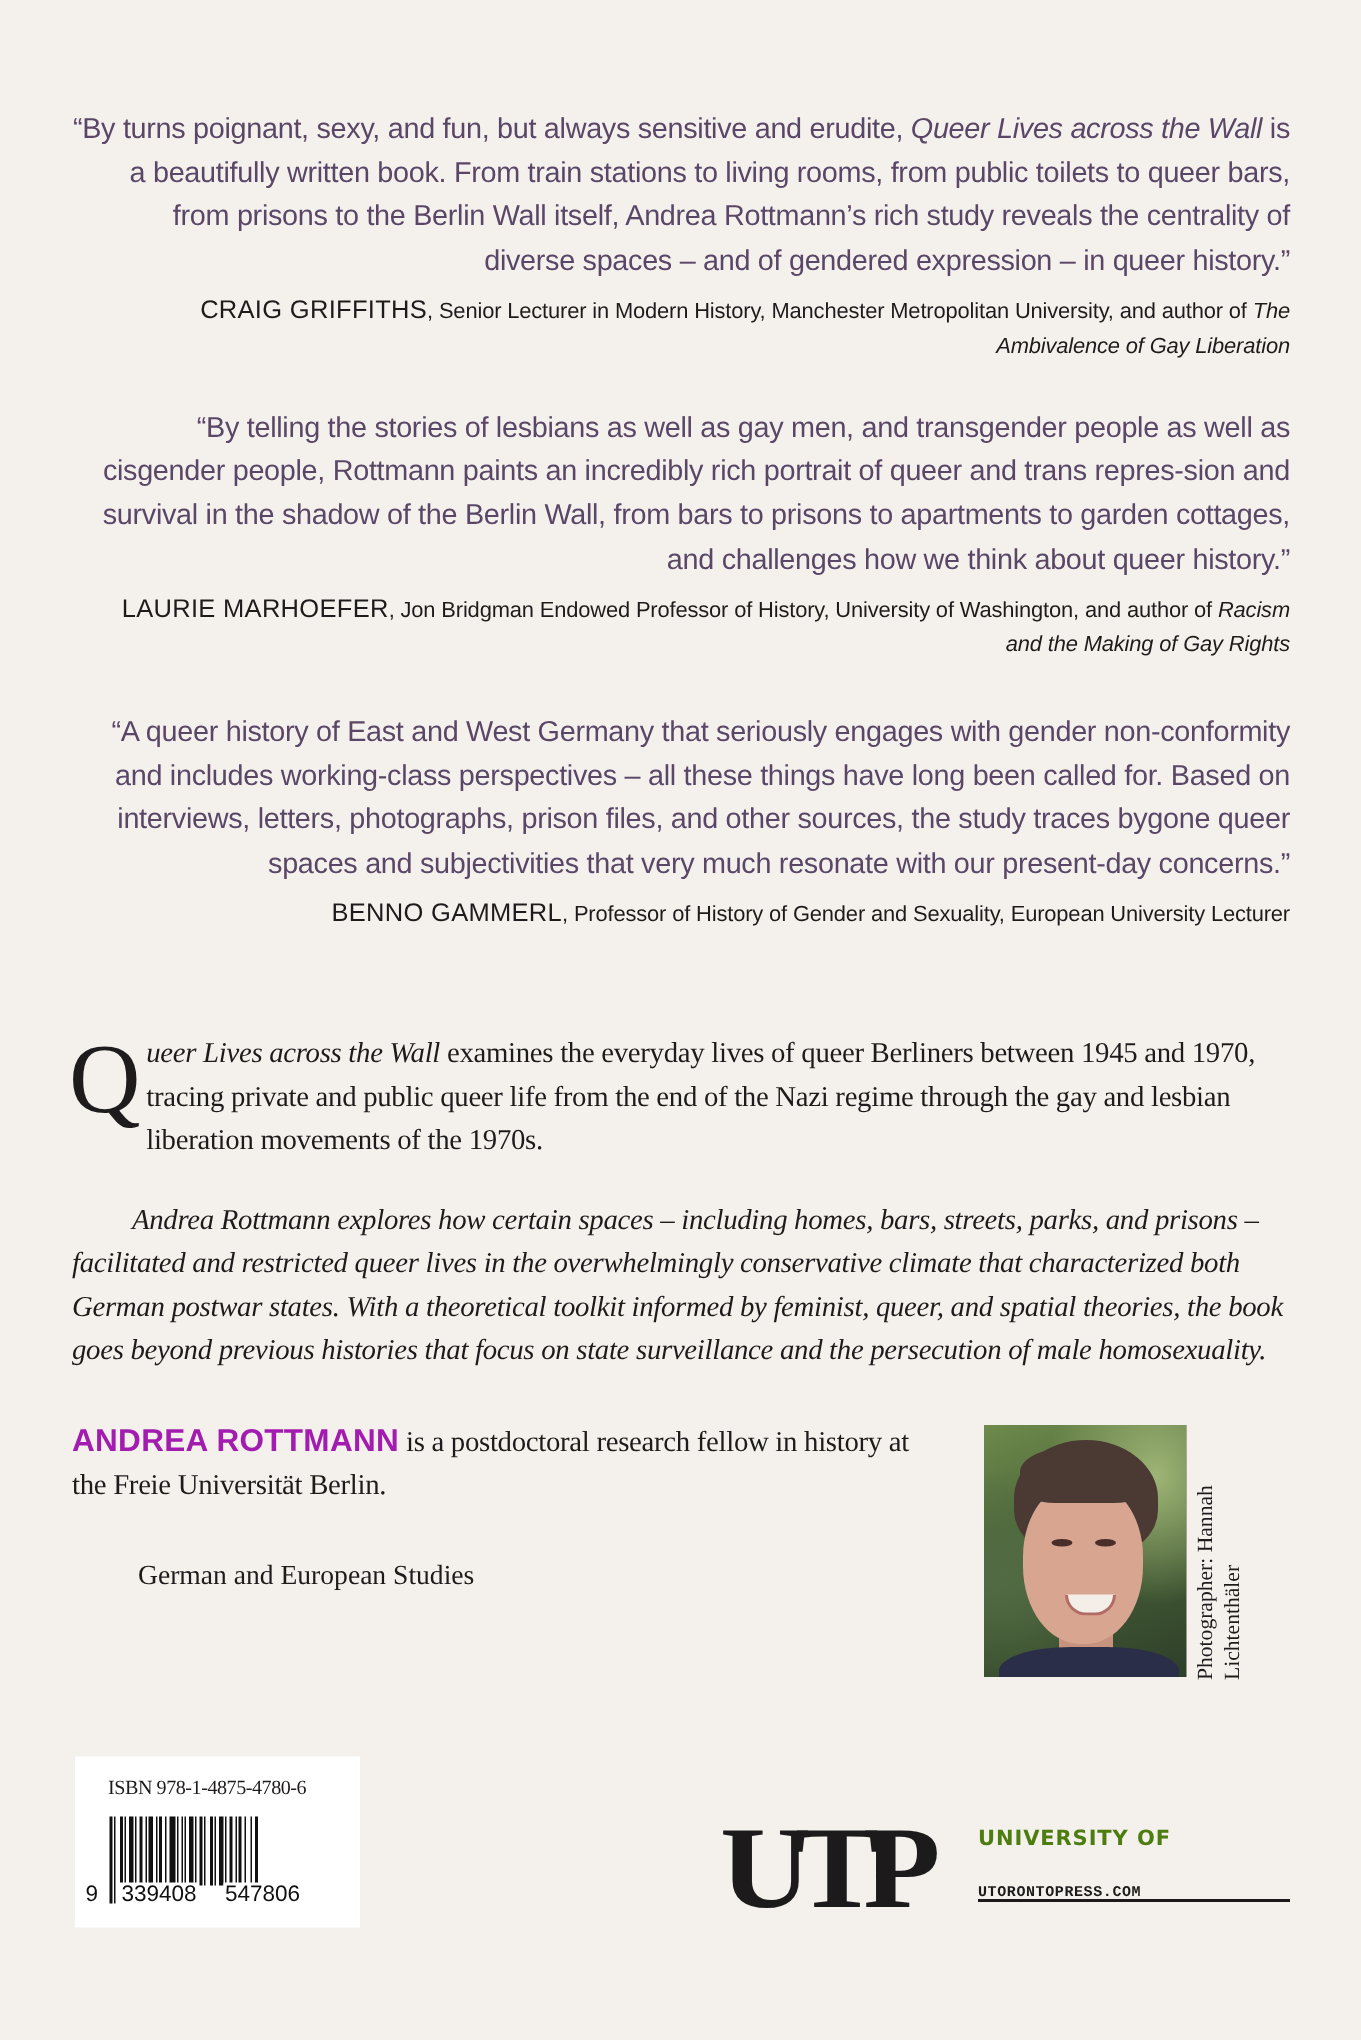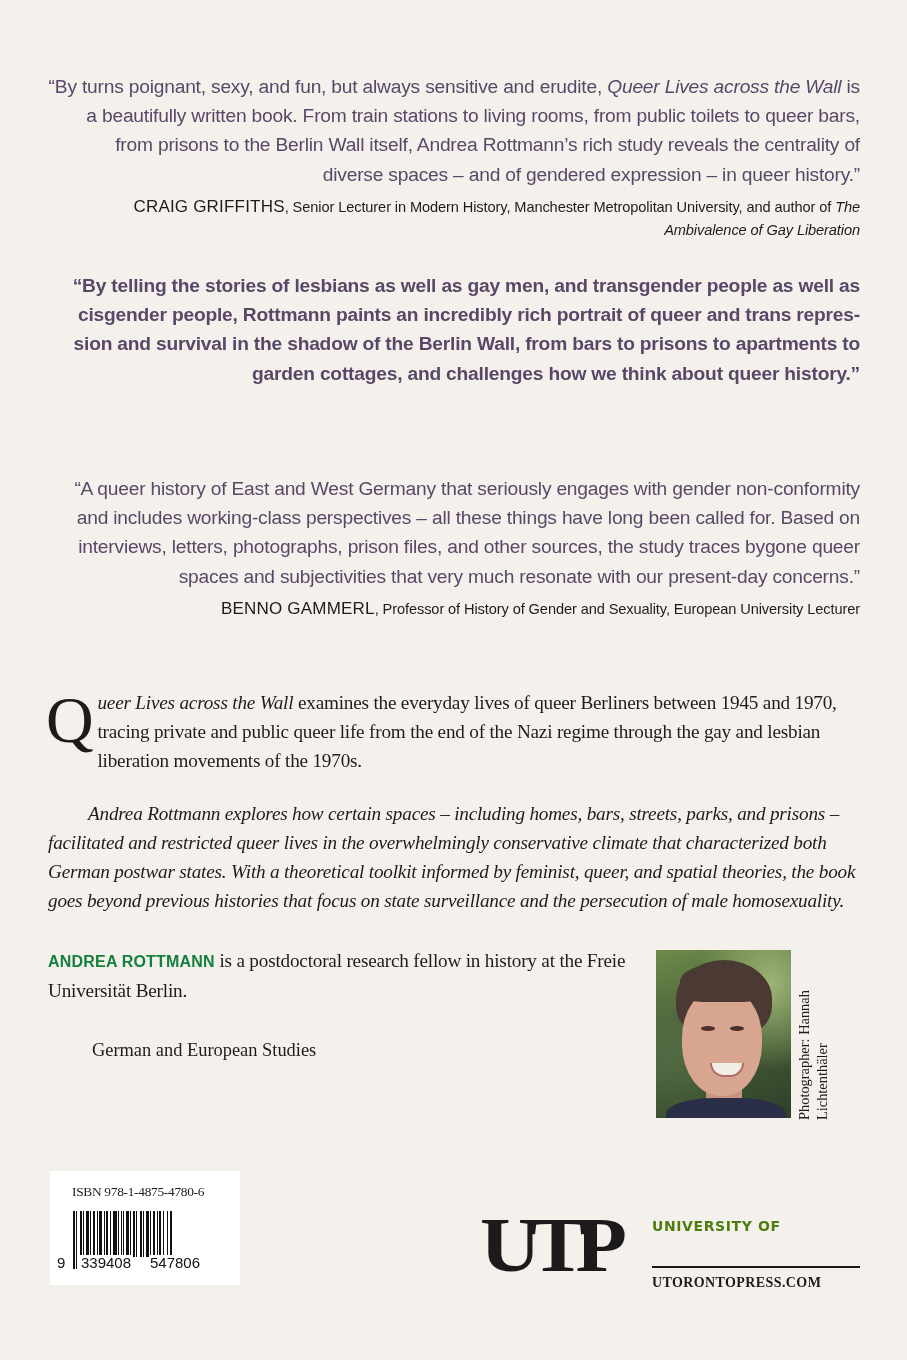"“By telling the stories of" #b2 { font-weight: bold -> none }
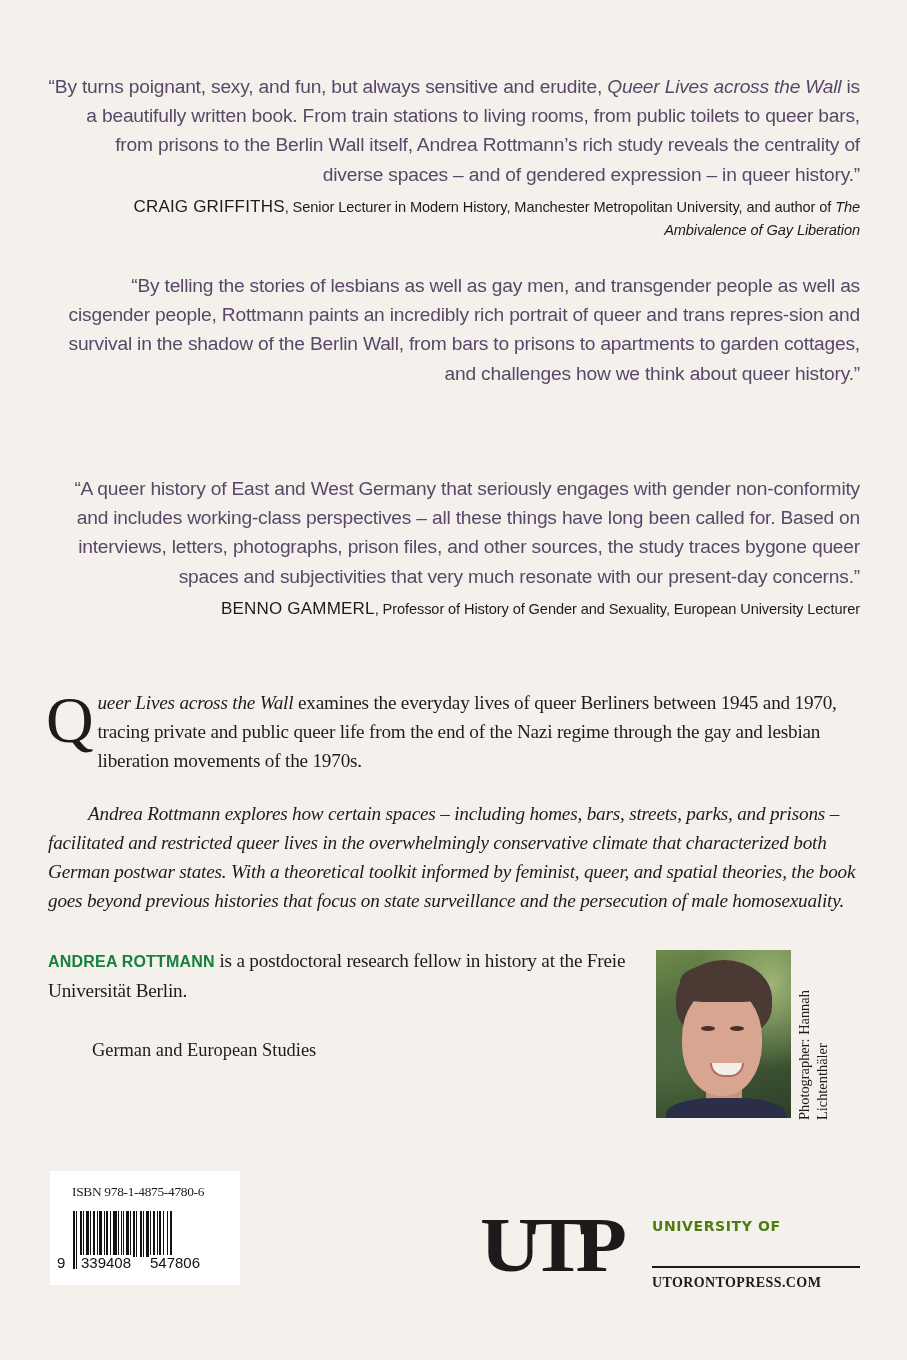"LAURIE MARHOEFER, Jon Bridgman Endowed" div.attr { html: none -> <div><span>LAURIE MARHOEFER</span><span>, Jon Bridgman Endowed Professor of History, University of Washington, and author of </span><i>Racism and the Making of Gay Rights</i></div> }
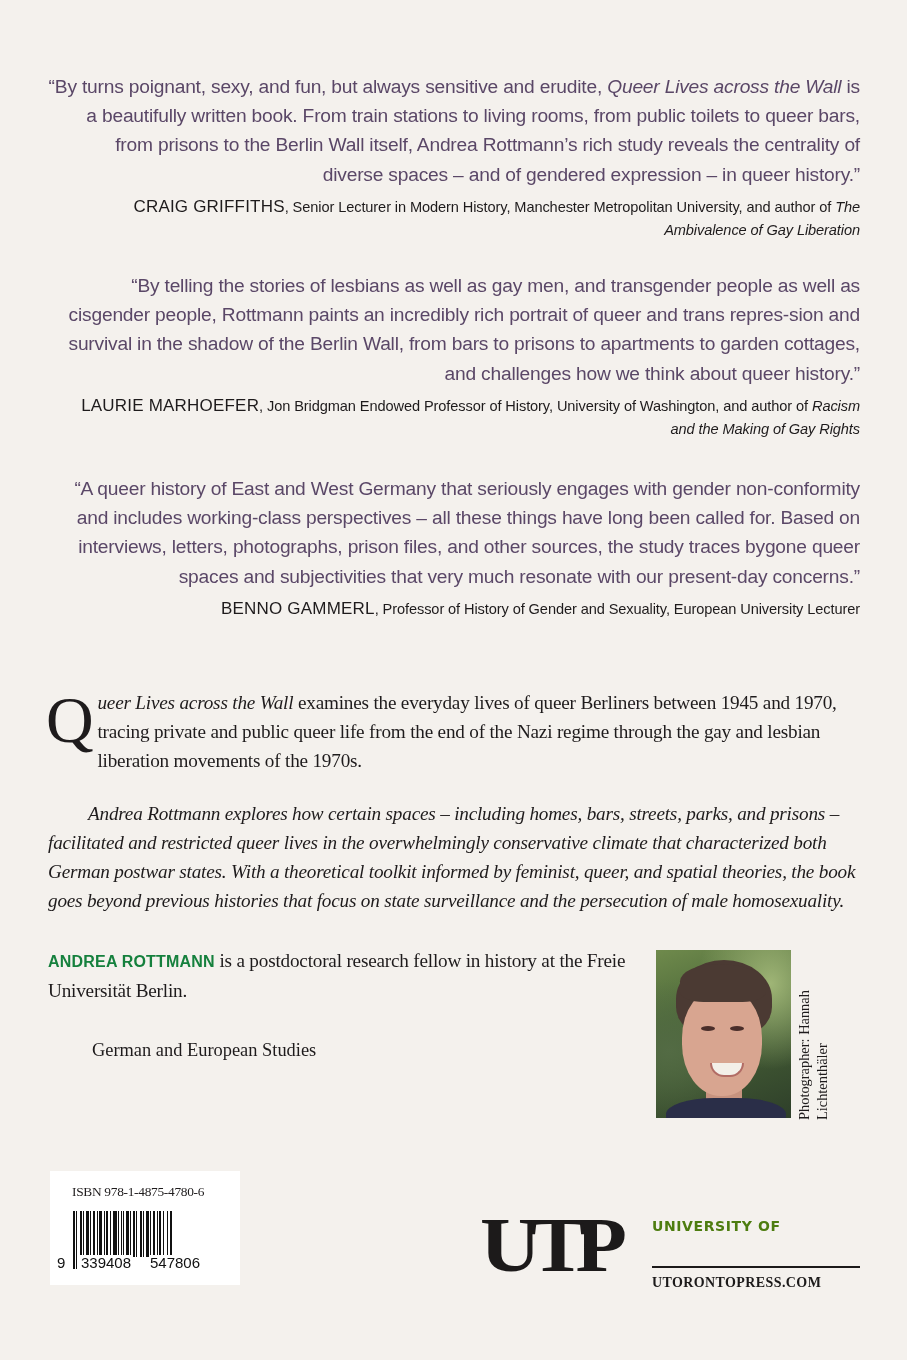"ANDREA ROTTMANN" .bio .author-name { color: #15803d -> #a21caf; font-size: 16px -> 21px }
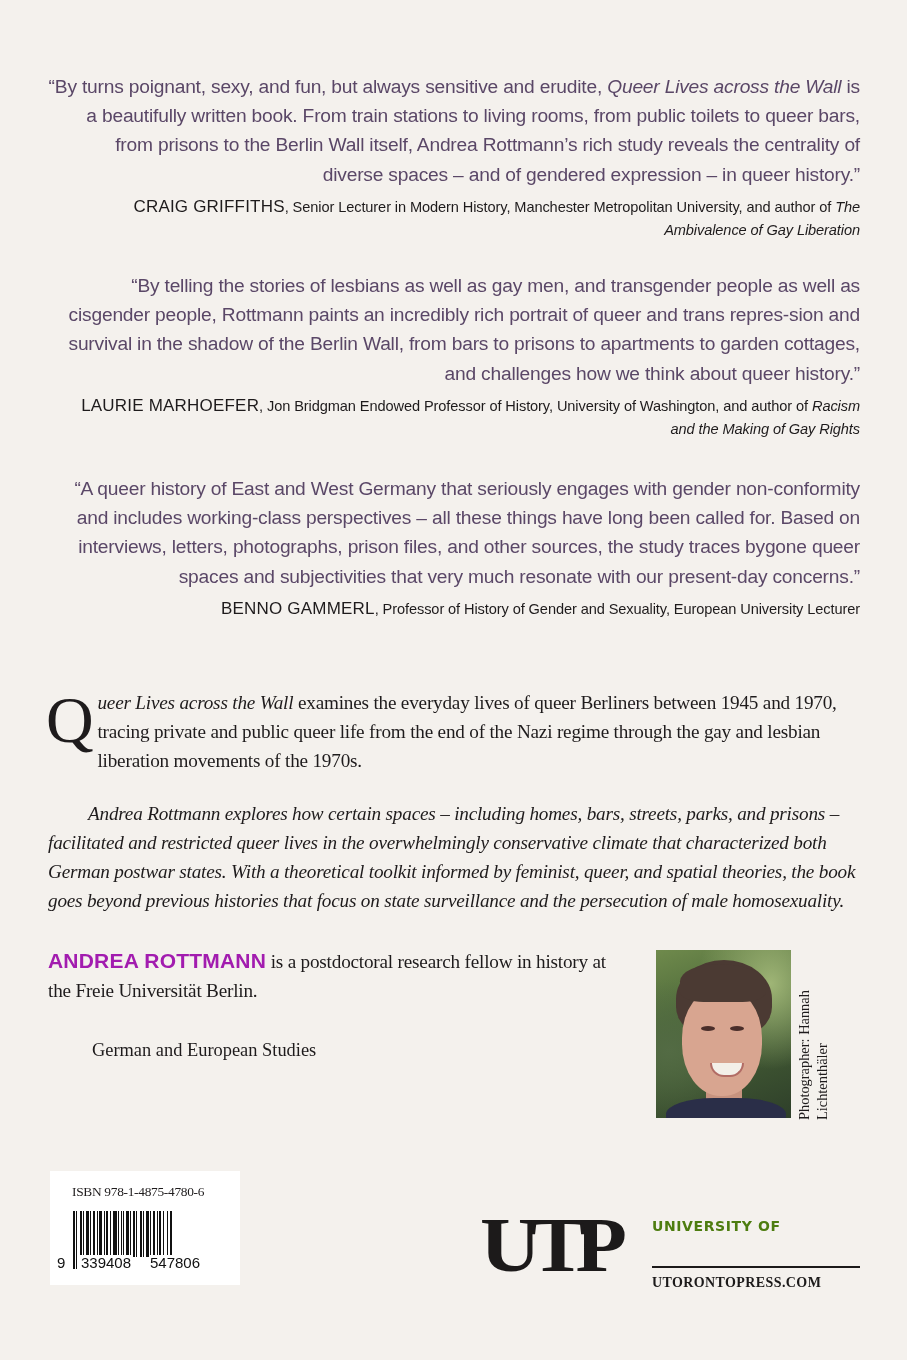"UTORONTOPRESS.COM" .utp-url { font-family: Liberation Serif, serif -> Liberation Mono, monospace; font-size: 14px -> 10px; top: 64px -> 44px }
